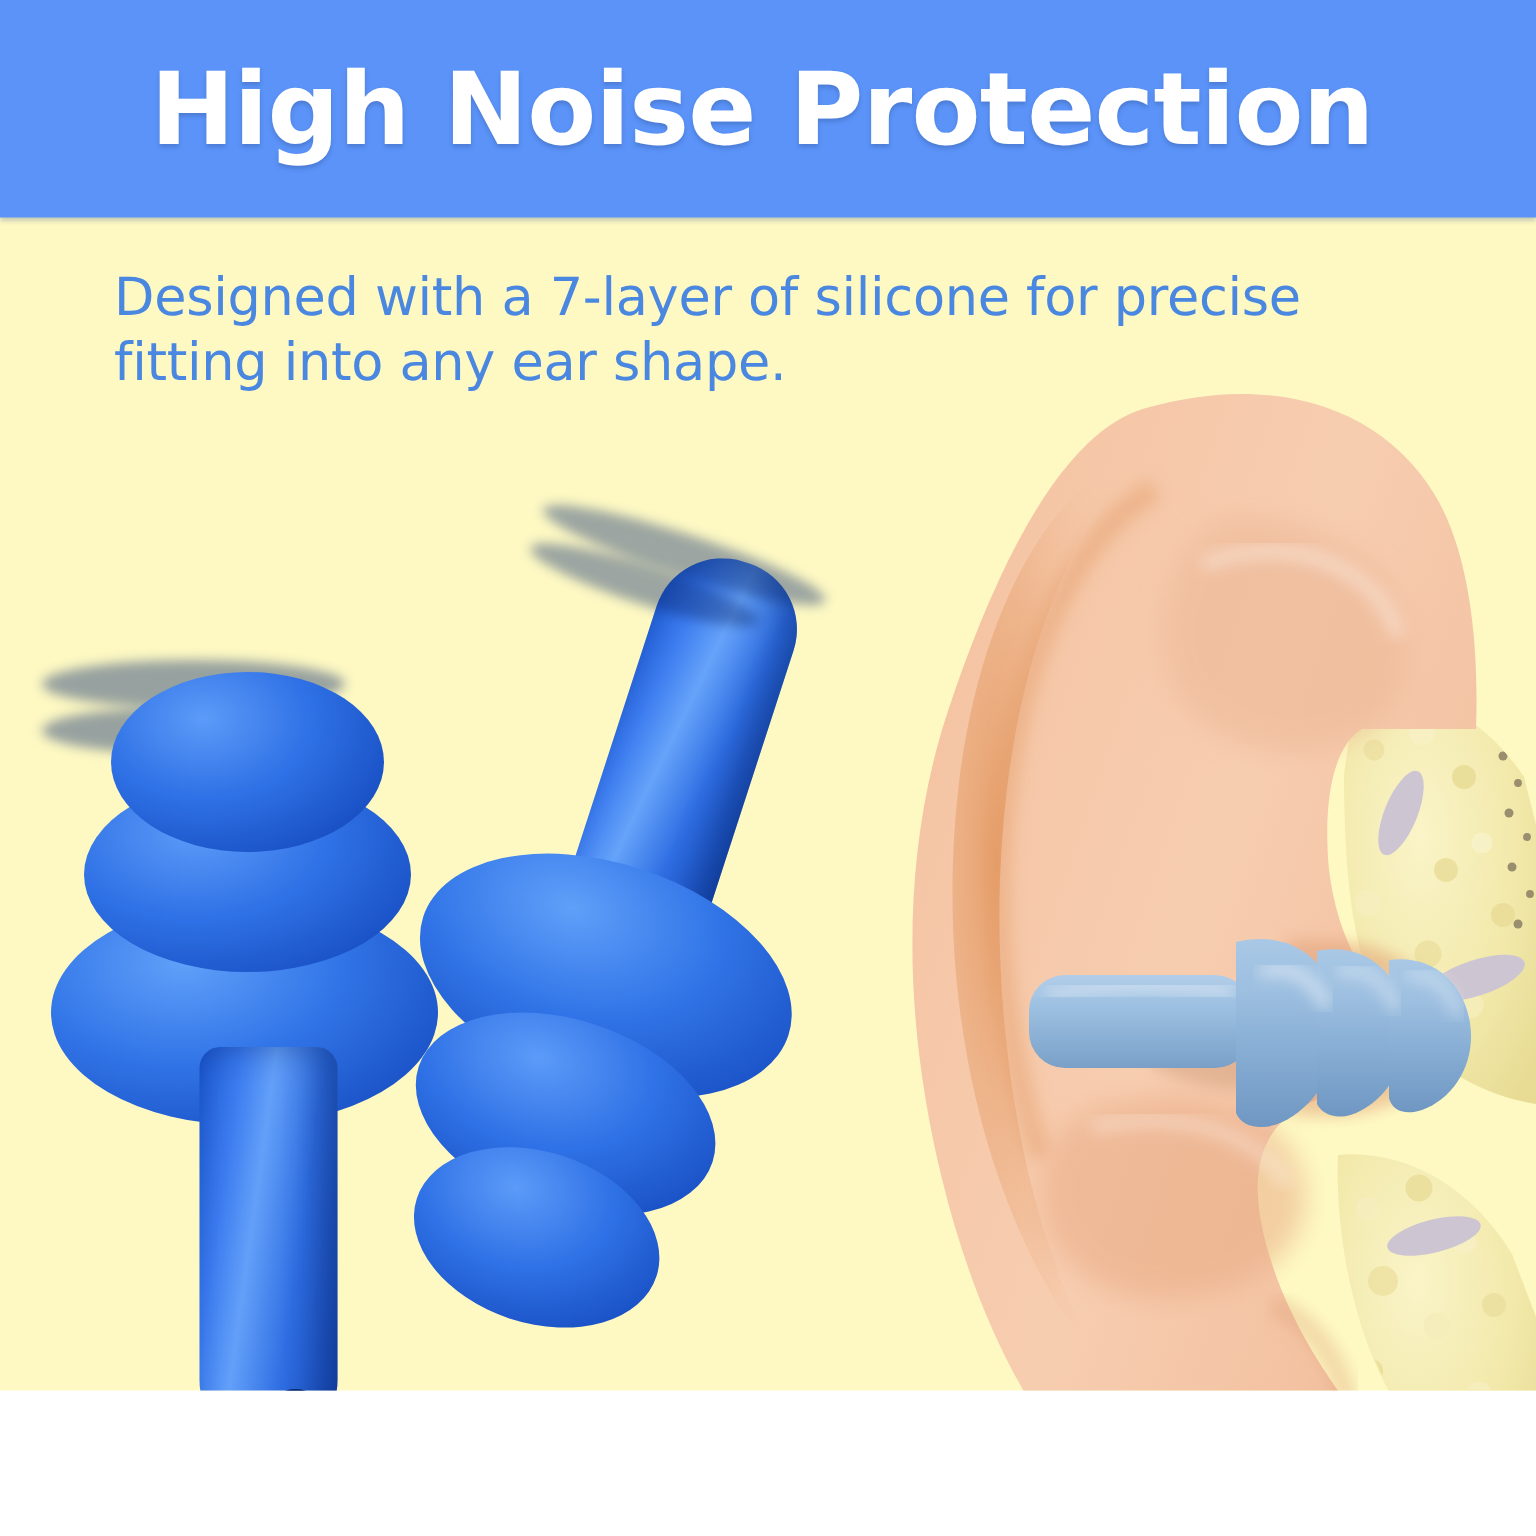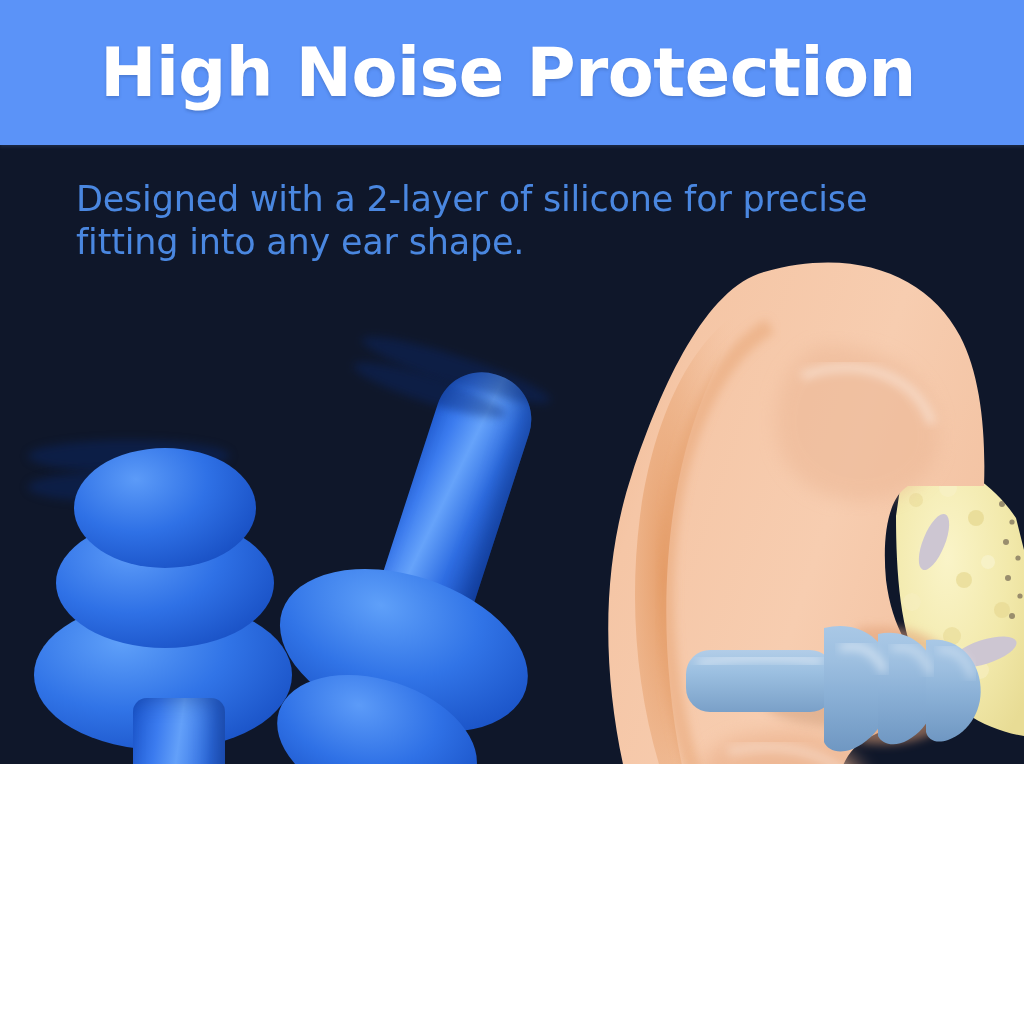"High Noise Protection" .page { background: #0f172a -> #fef9c3; height: 764px -> 927px }
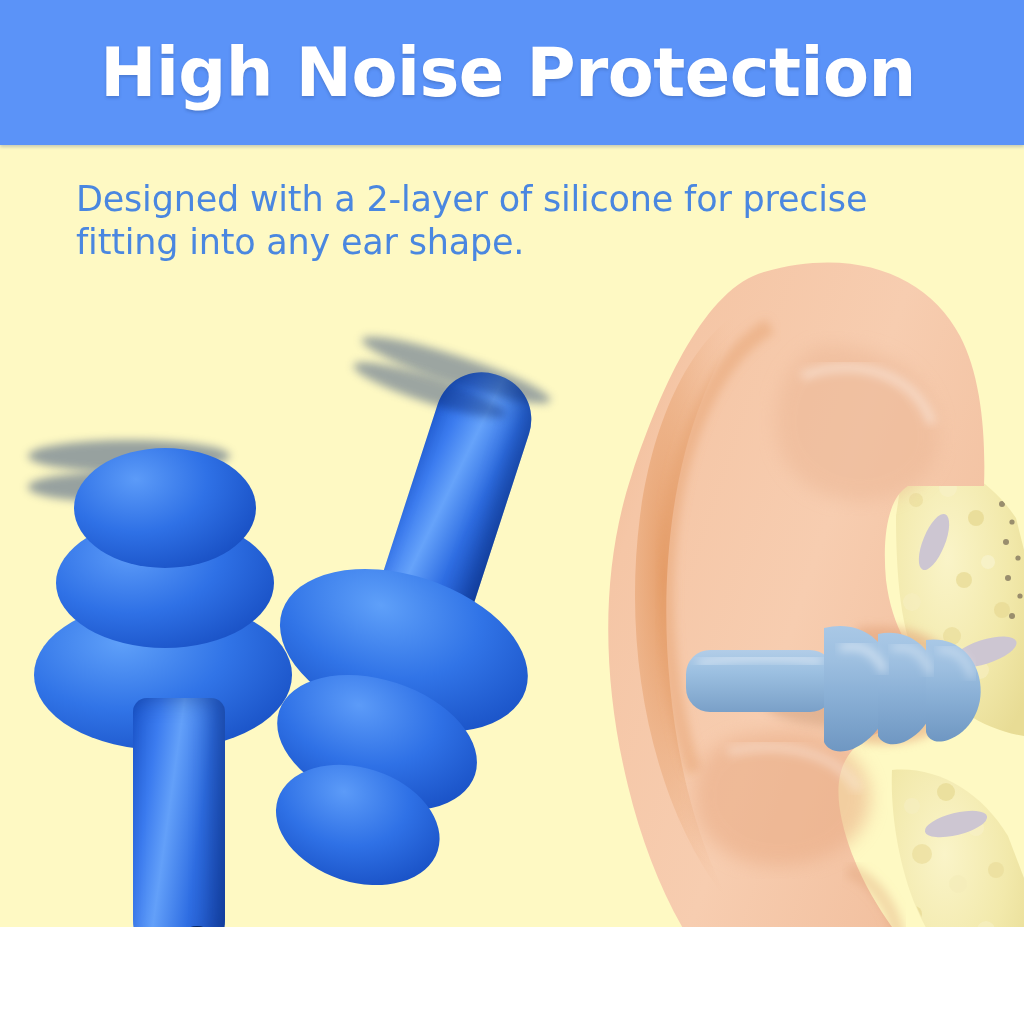"Designed with a 2-layer of" div.subtitle { text: 2-layer -> 7-layer }
